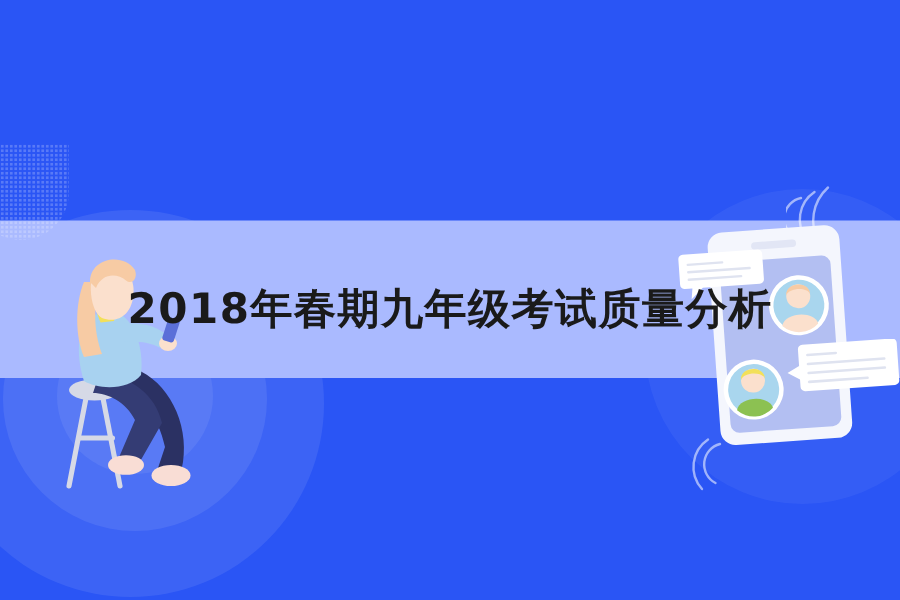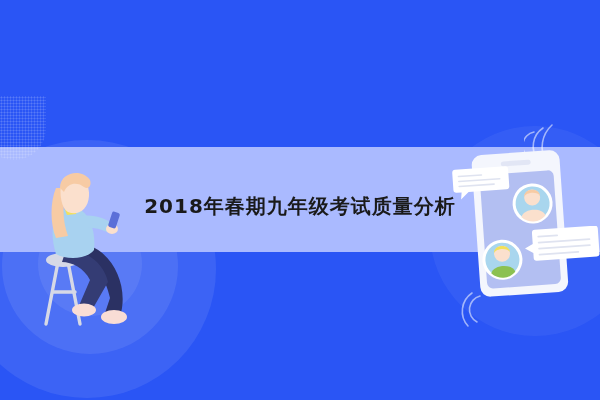"2018年春期九年级考试质量分析" .title { font-size: 20px -> 28px }
